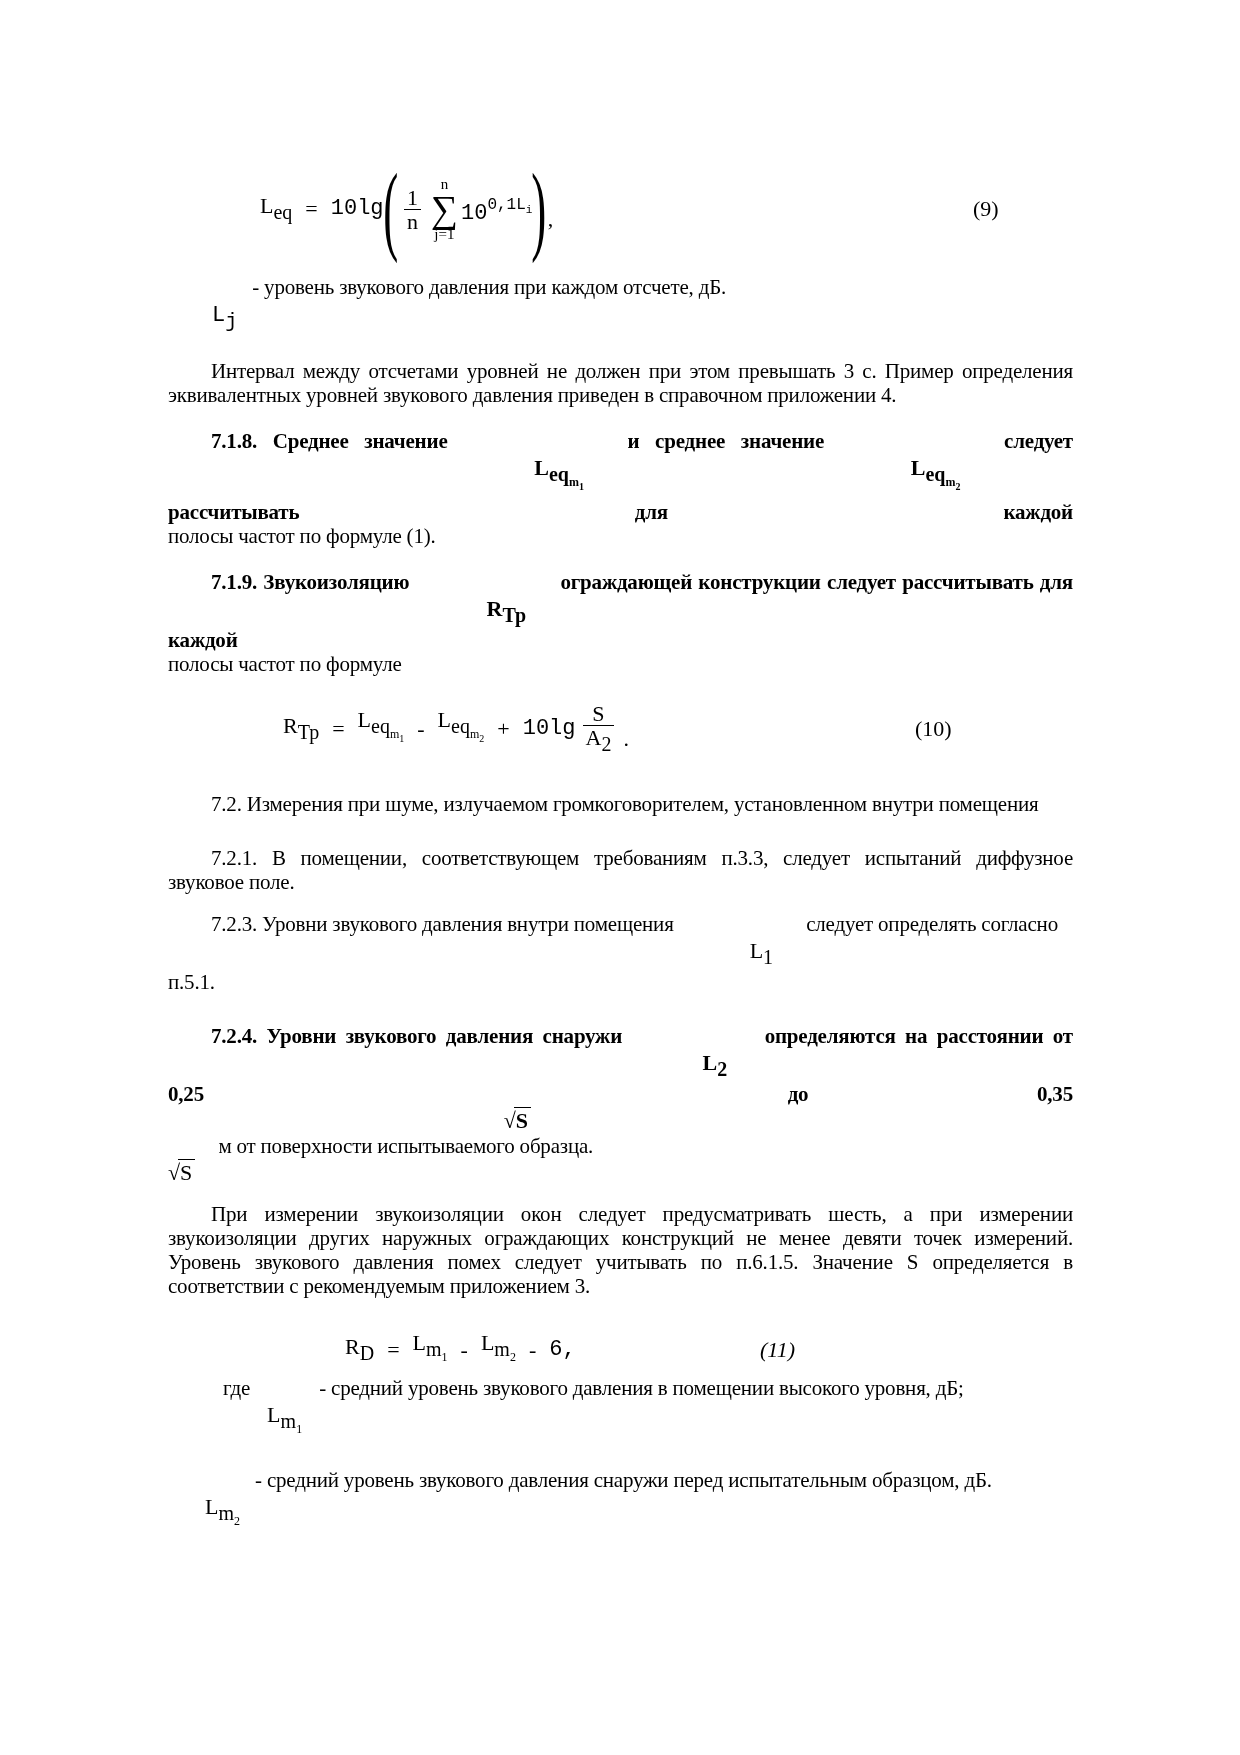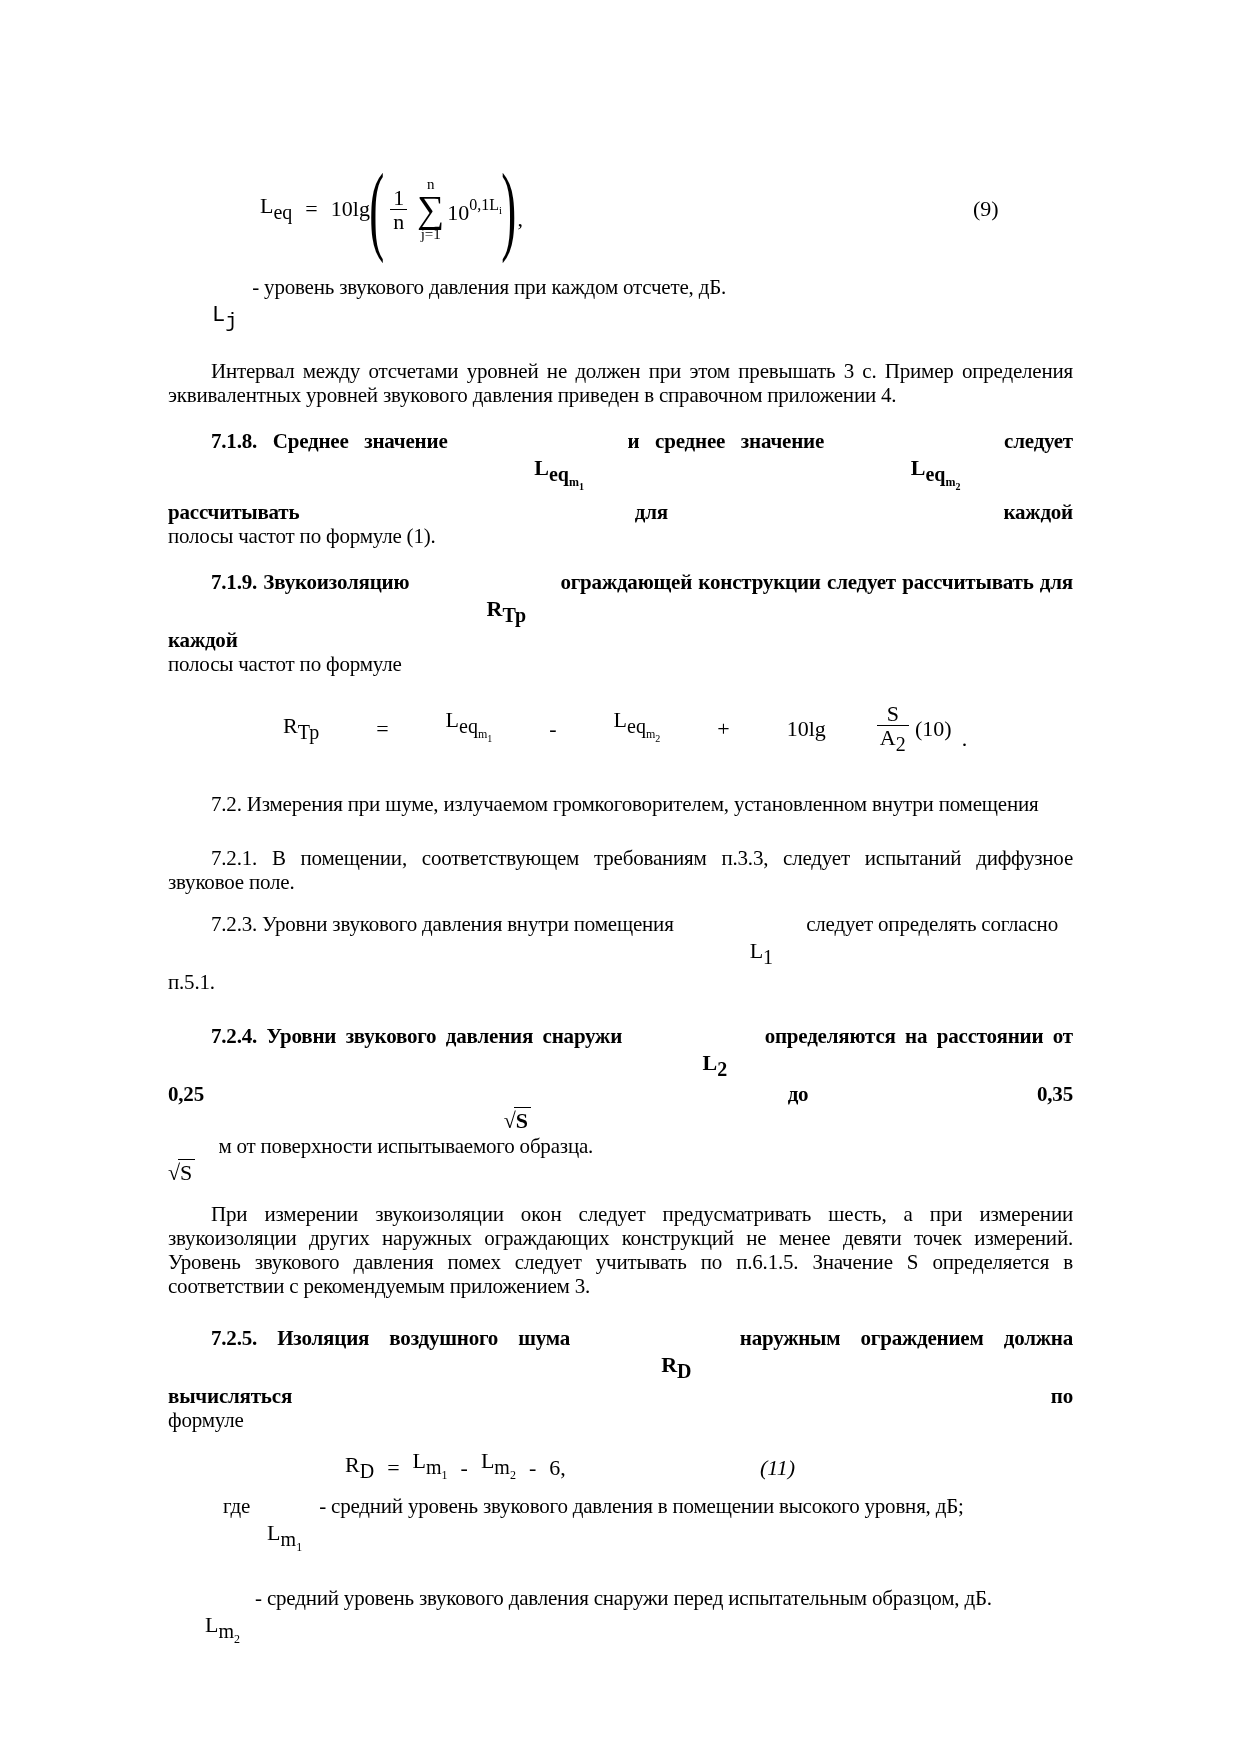"10lg" .tok { font-family: none -> Liberation Mono, monospace }
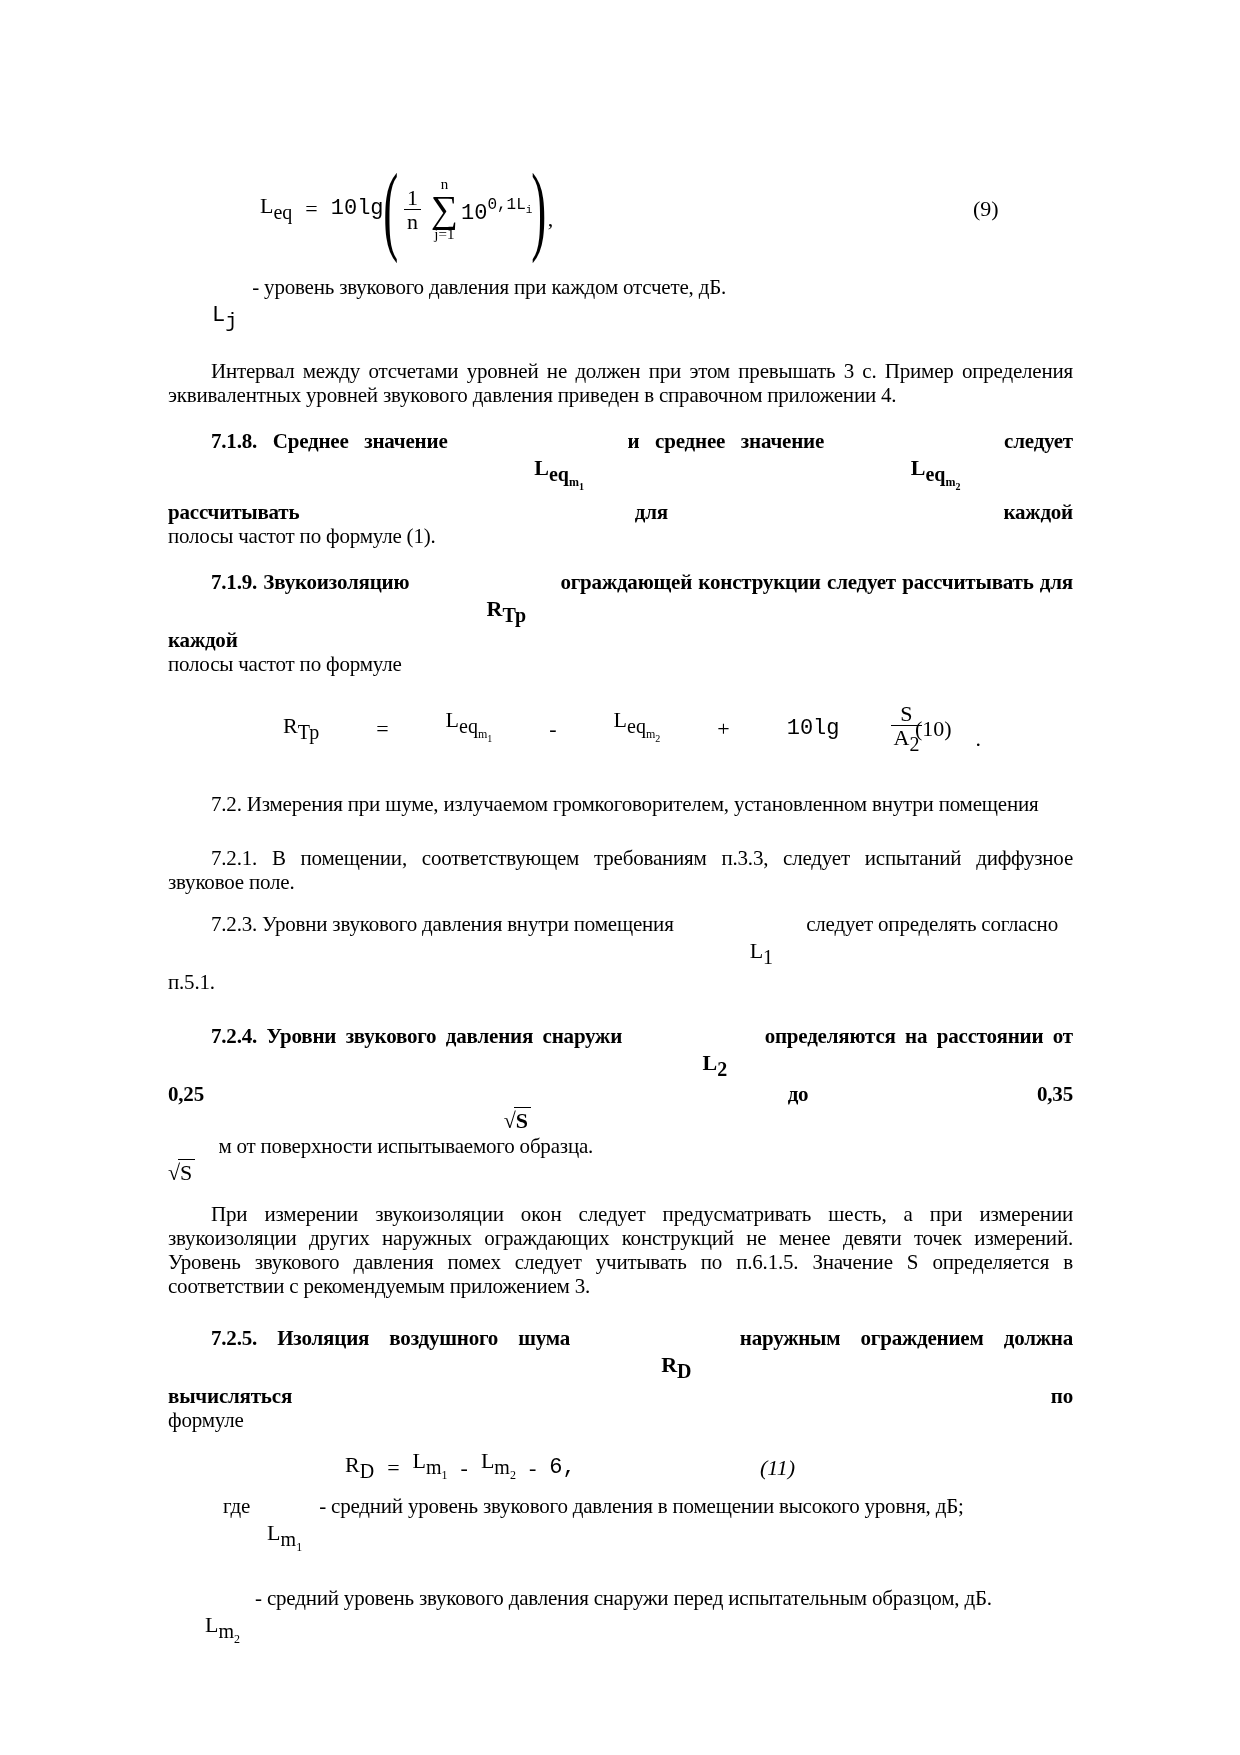"RТр" .f10 { gap: 44px -> none }
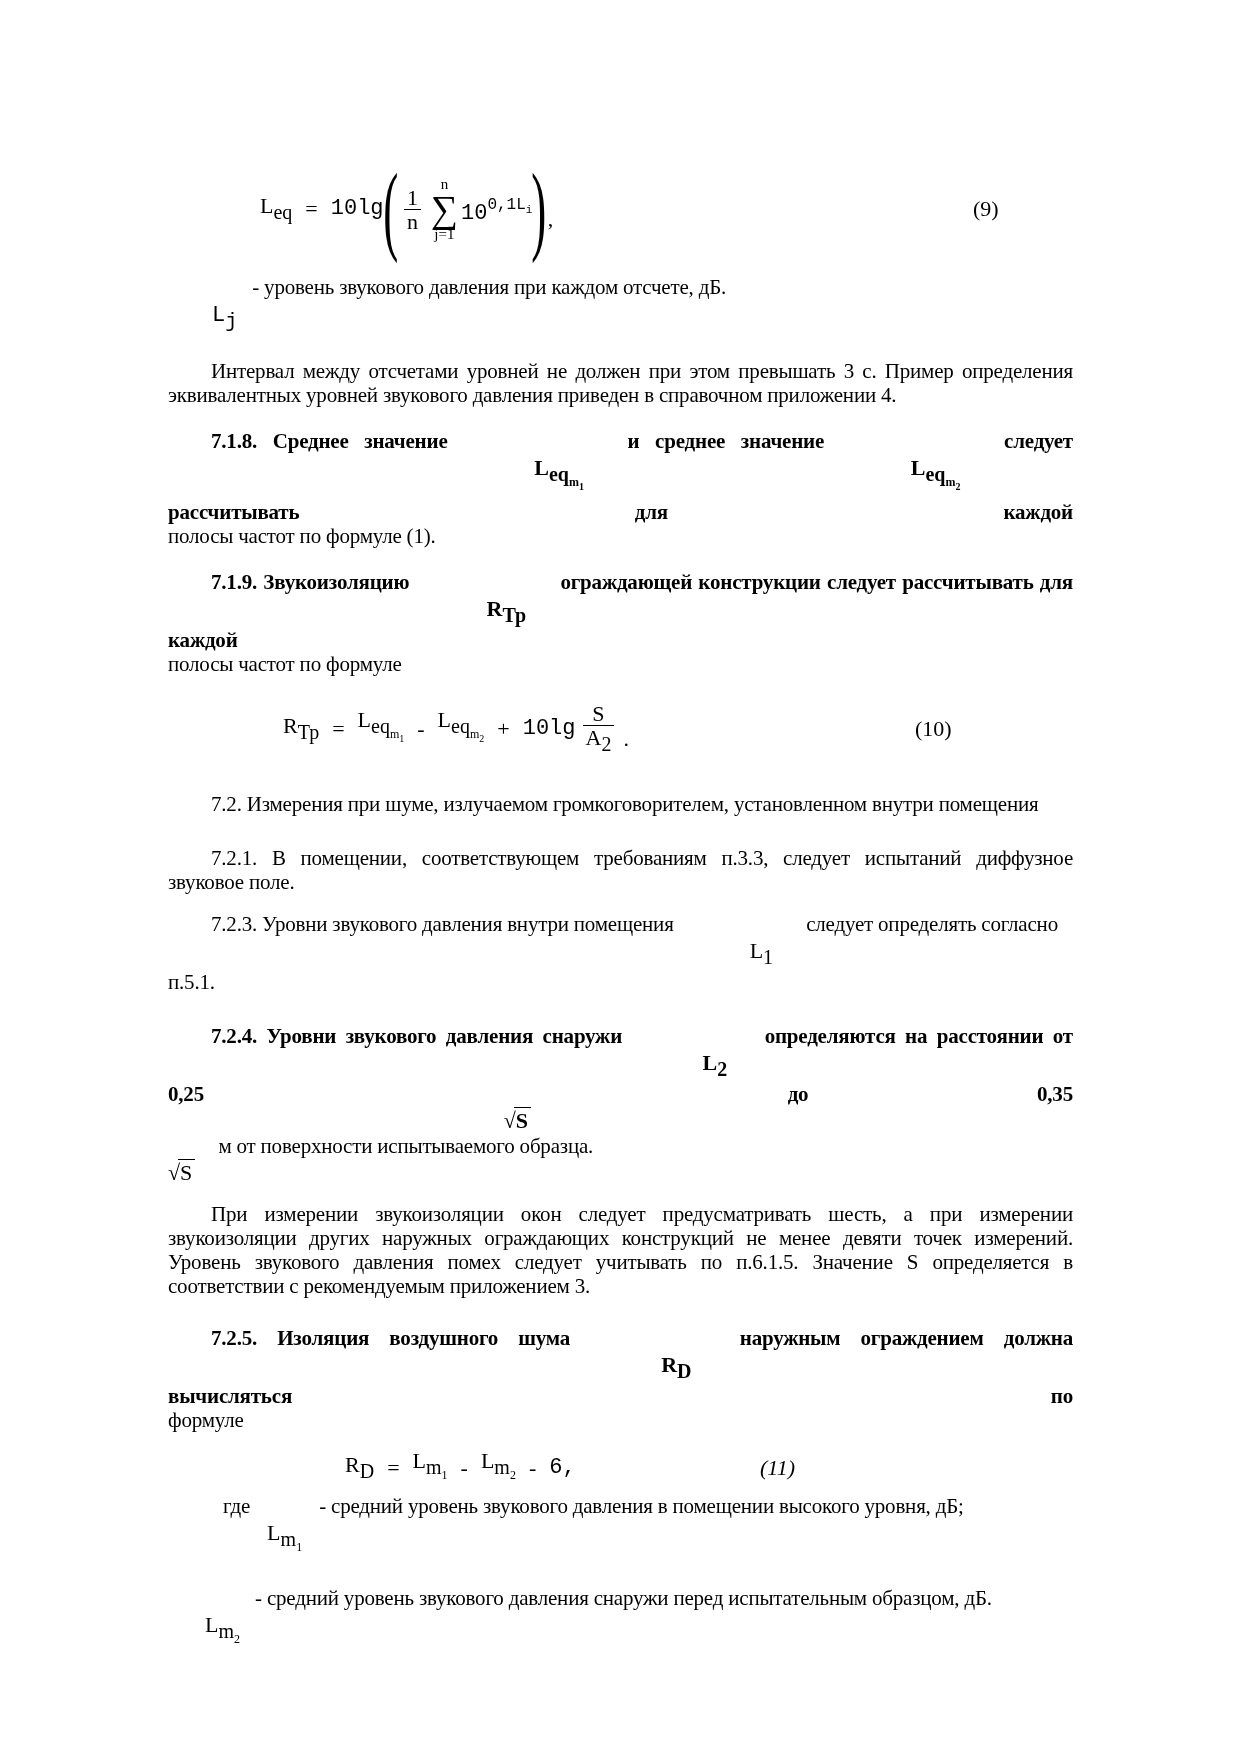"7.2.5. Изоляция воздушного шума RD" div.mb12 { html: <div> <div> <span>7.2.5. Изоляция воздушного шума</span> <span><span>R</span><span>D</span></span> <span>наружным ограждением должна вычисляться по</span> </div> <div>формуле</div> </div> -> none }
